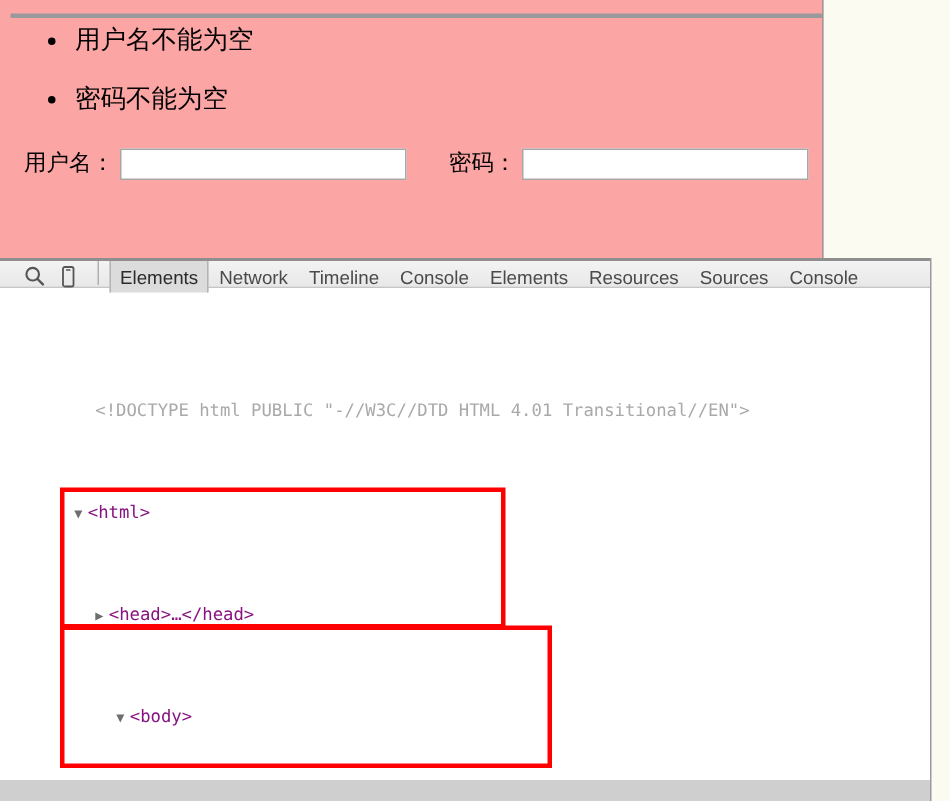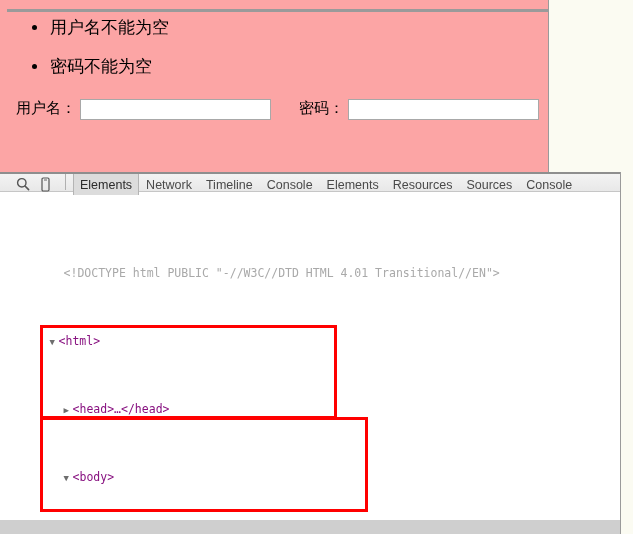"▼ <body>" div.dom-row { margin-left: none -> 14px }
